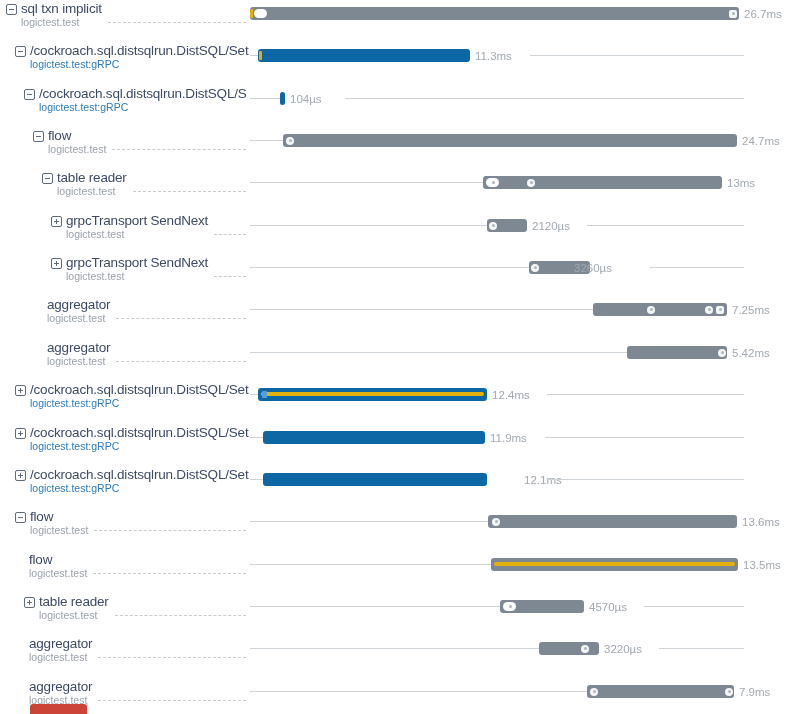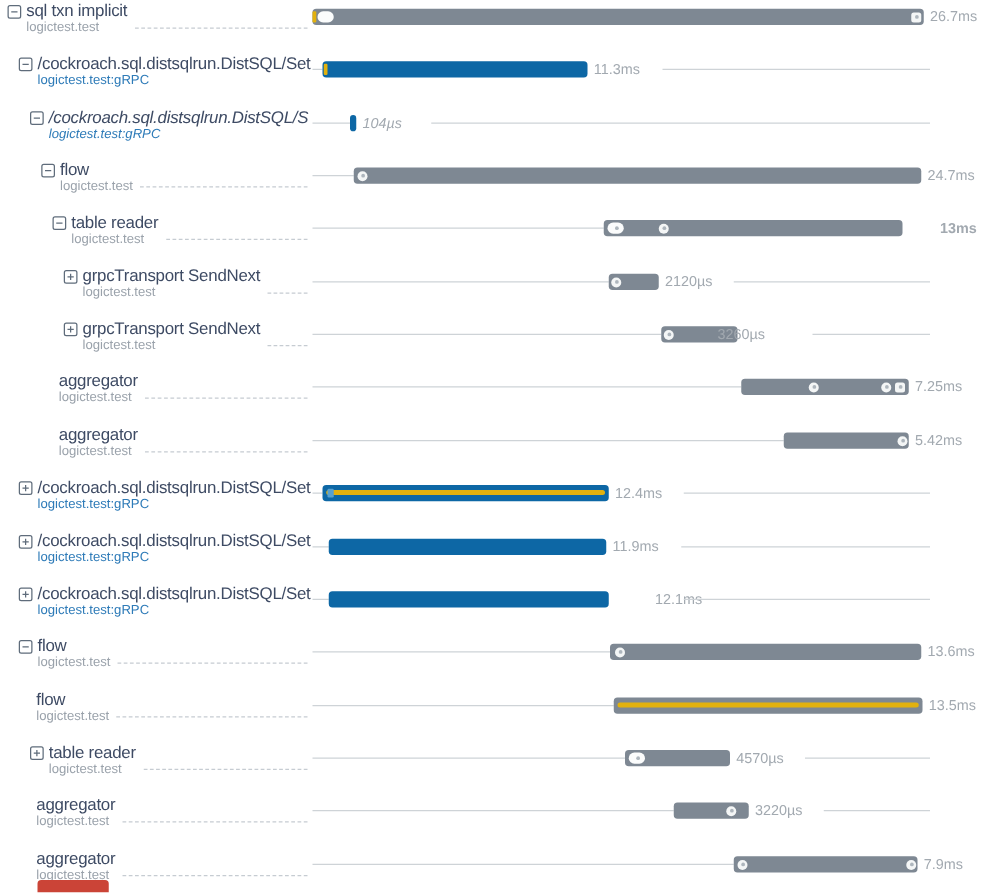"/cockroach.sql.distsqlrun.DistSQL/S" div.row { font-style: italic -> none }
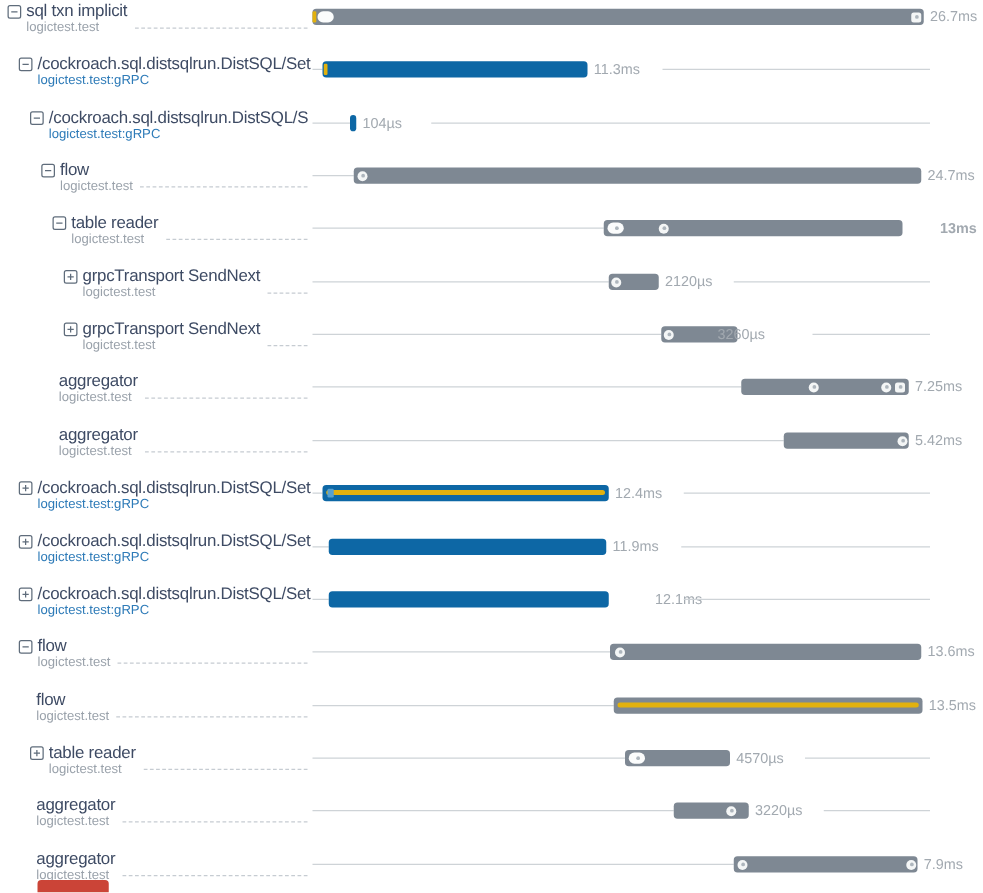"13ms" div.duration { font-weight: bold -> none; left: 752px -> 727px }
